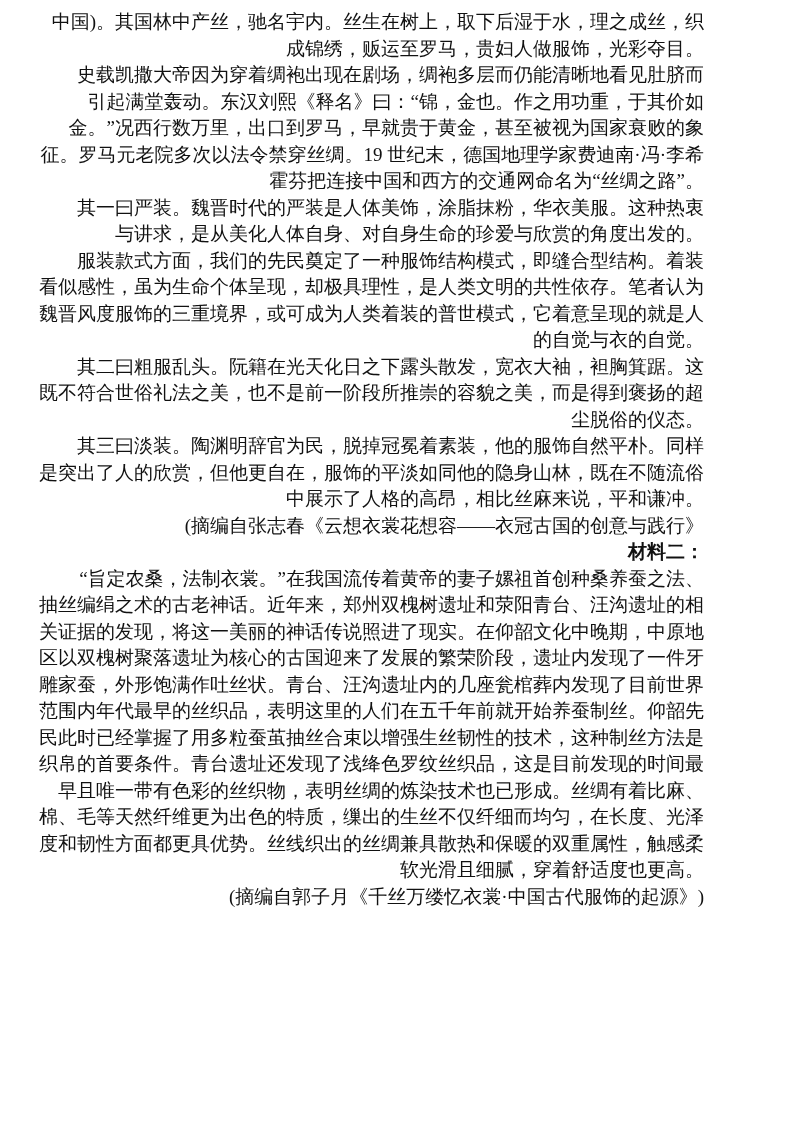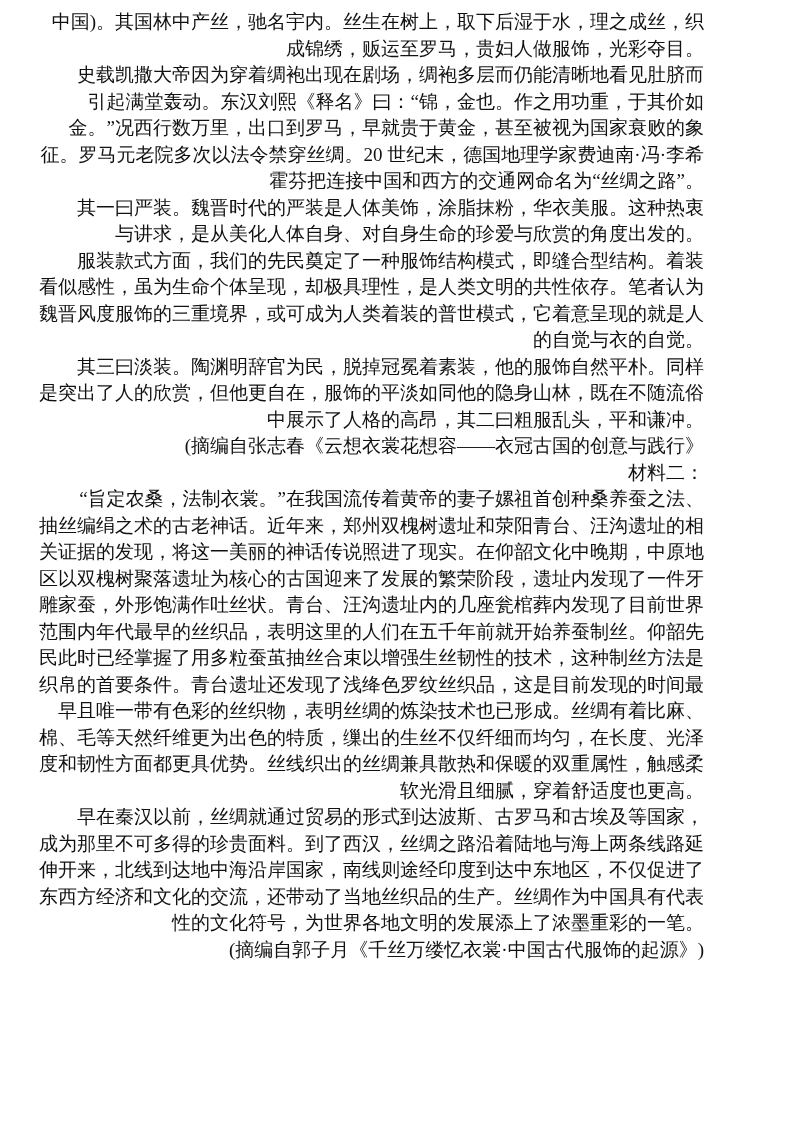"史载凯撒大帝因为穿着绸袍出现在剧场，绸袍多层而仍能清晰地看见肚脐而引起满堂轰动。" p.para { text: 20 -> 19 }
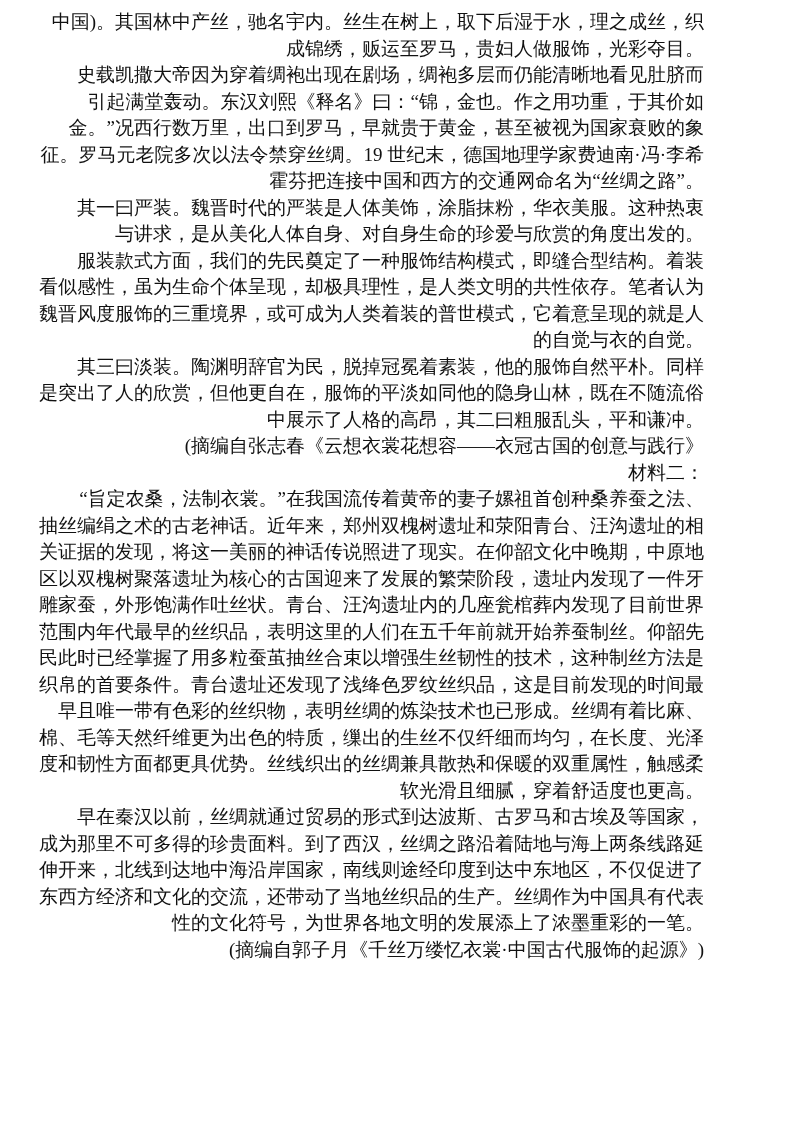"其二曰粗服乱头。阮籍在光天化日之下露头散发，宽衣大袖，袒胸箕踞。这既不符合世俗礼" p.para { html: none -> <p>其二曰粗服乱头。阮籍在光天化日之下露头散发，宽衣大袖，袒胸箕踞。这既不符合世俗礼法之美，也不是前一阶段所推崇的容貌之美，而是得到褒扬的超尘脱俗的仪态。</p> }
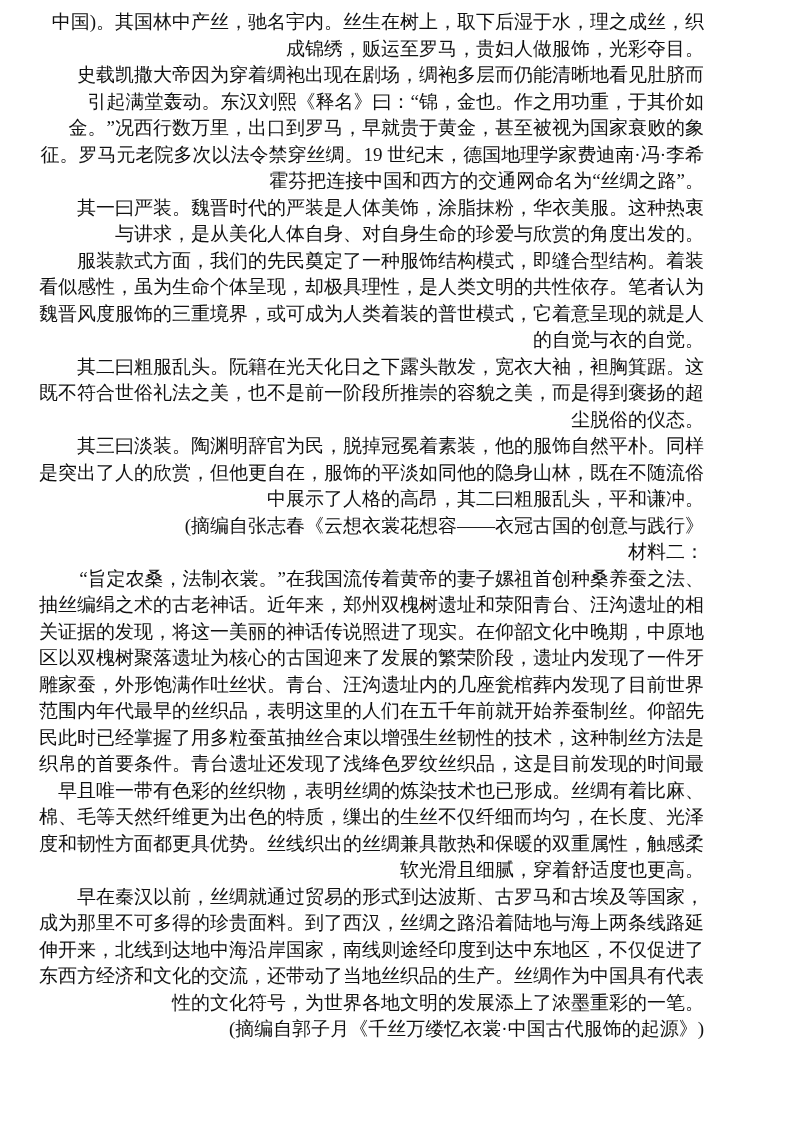"其三曰淡装。陶渊明辞官为民，脱掉冠冕着素装，他的服饰自然平朴。同样是突出了人的欣" p.para { text: 其二曰粗服乱头 -> 相比丝麻来说 }
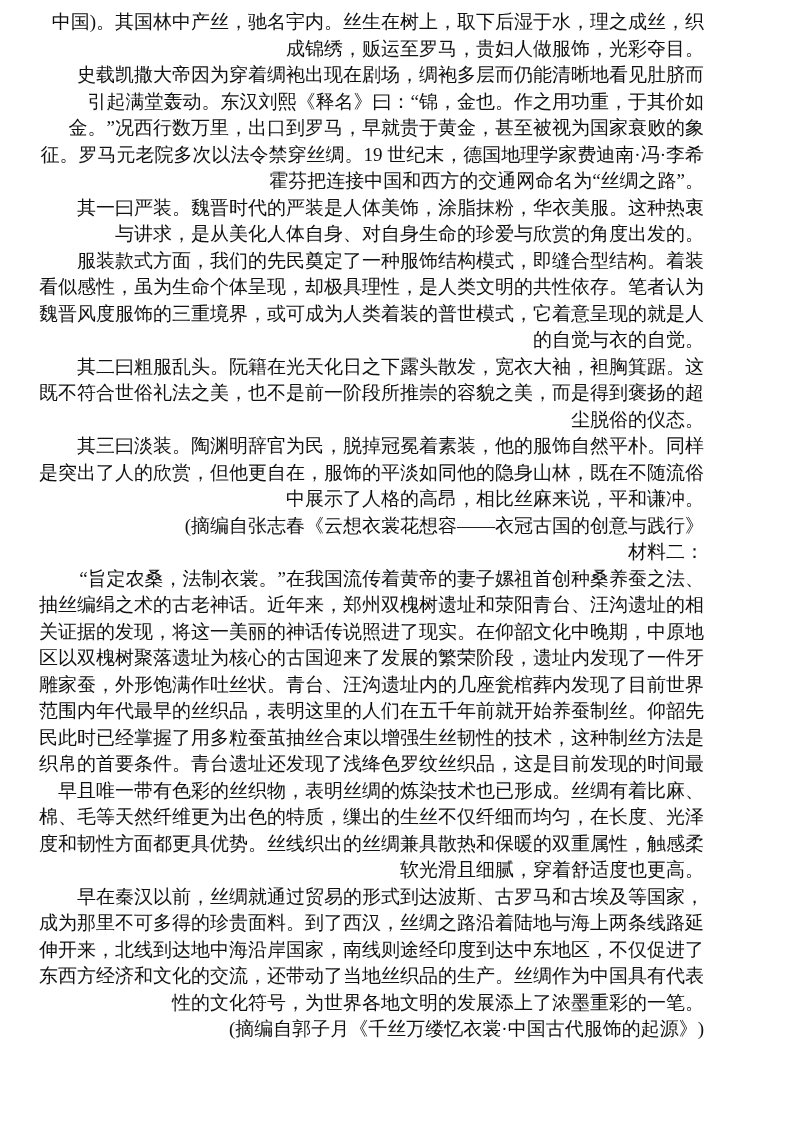"材料二：" .material-heading { font-weight: normal -> bold }
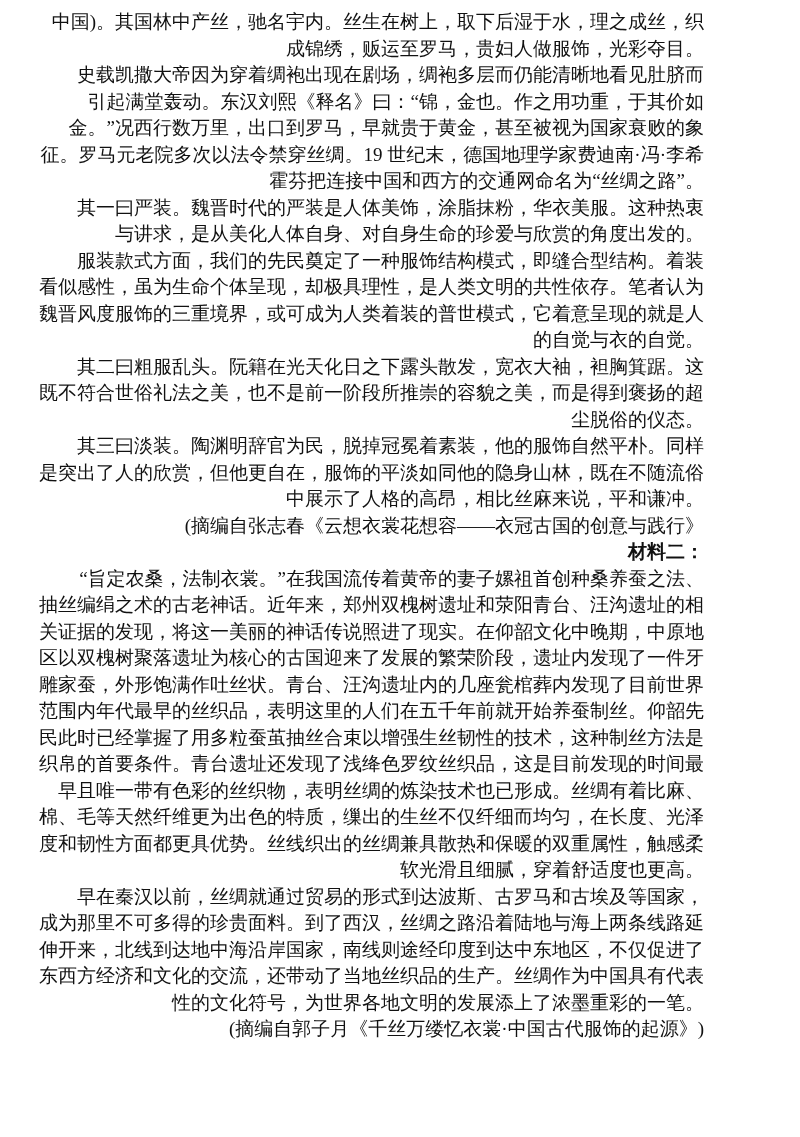"早在秦汉以前，丝绸就通过贸易的形式到达波斯、古罗马和古埃及等国家，成为那里不可多" p.para { html: <p>早在秦汉以前，丝绸就通过贸易的形式到达波斯、古罗马和古埃及等国家，成为那里不可多得的珍贵面料。到了西汉，丝绸之路沿着陆地与海上两条线路延伸开来，北线到达地中海沿岸国家，南线则途经印度到达中东地区，不仅促进了东西方经济和文化的交流，还带动了当地丝织品的生产。丝绸作为中国具有代表性的文化符号，为世界各地文明的发展添上了浓墨重彩的一笔。</p> -> none }
